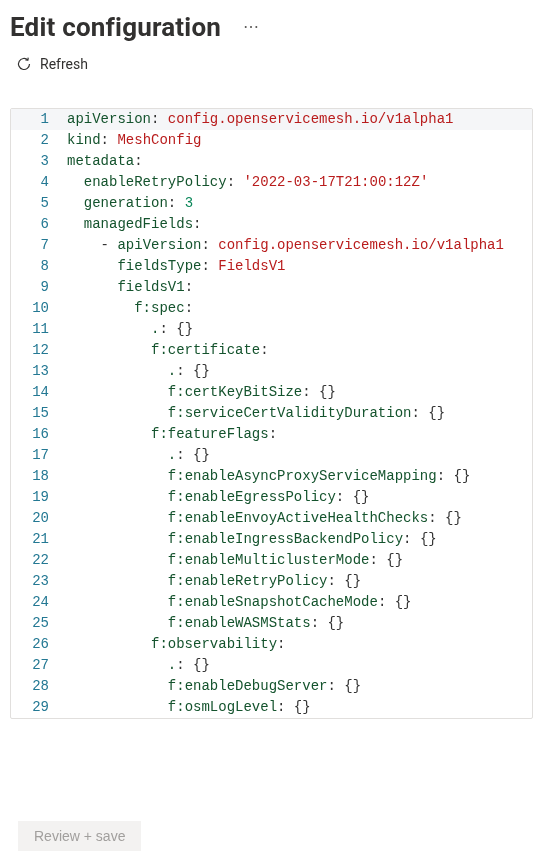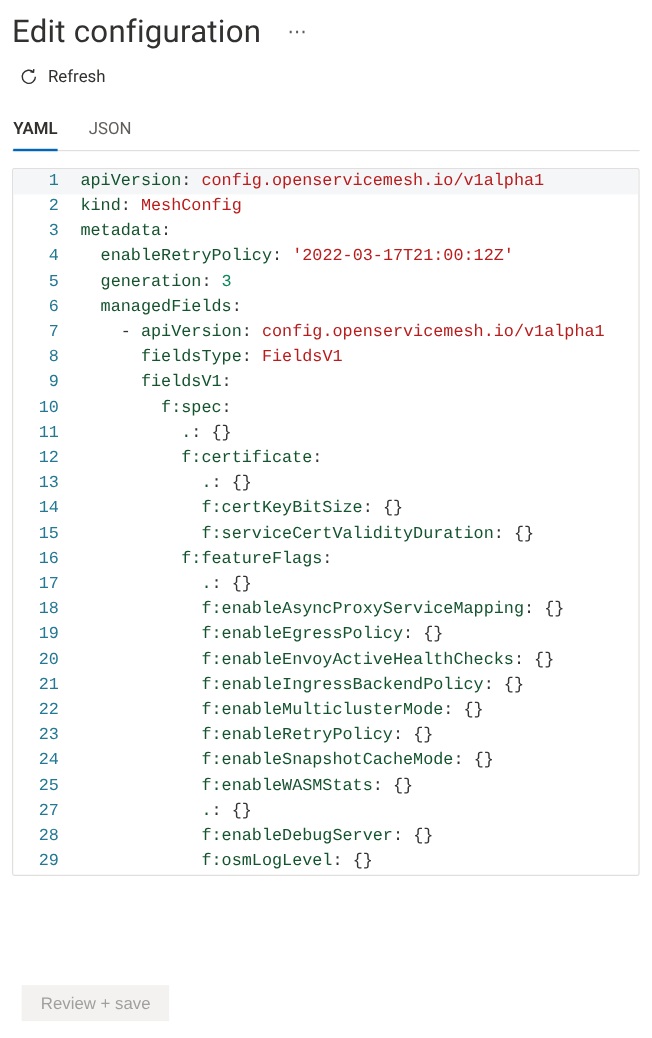"Edit configuration" h1 { font-weight: 400 -> 700 }
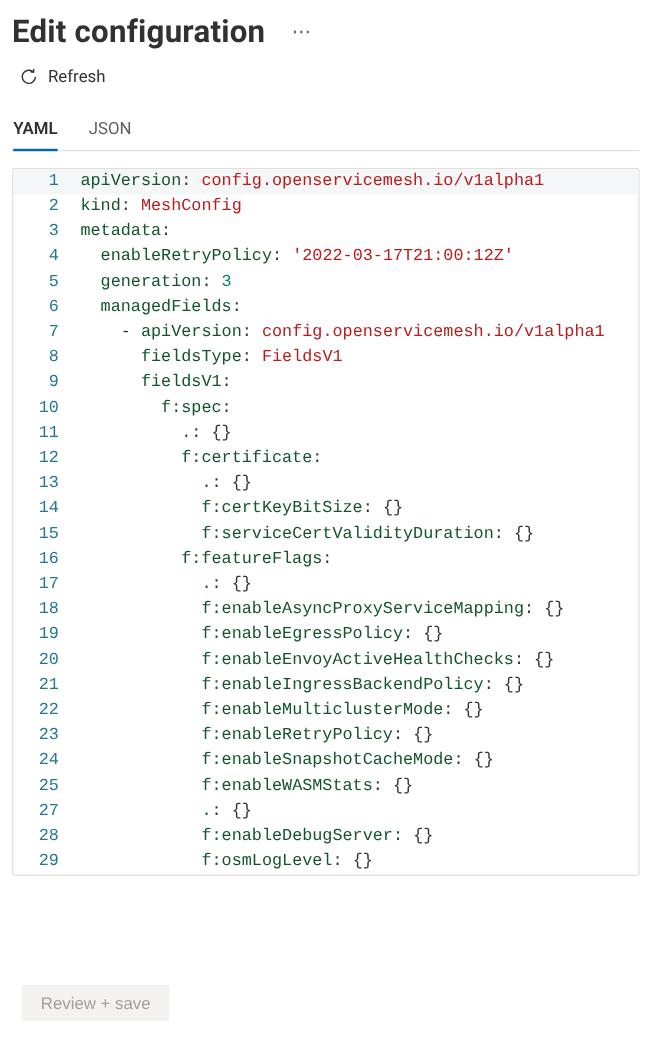"YAML" div.tabs { html: <div> <div>YAML</div> <div>JSON</div> </div> -> none }
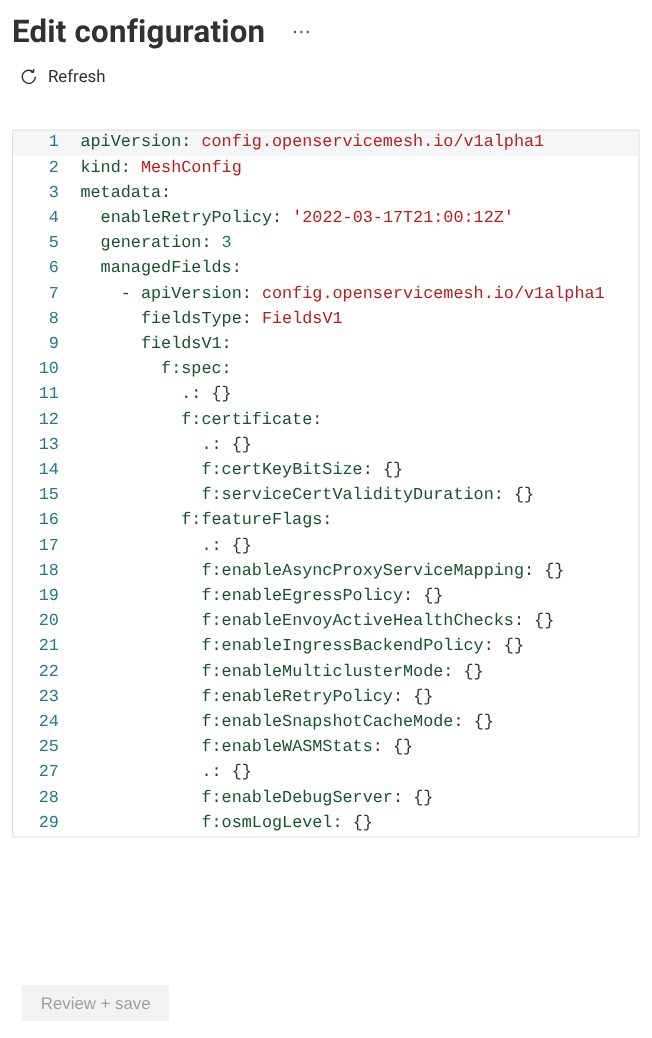"26" div.editor-line { html: none -> <div><div>26</div><div><span> </span><span>f:observability</span><span>:</span></div></div> }
